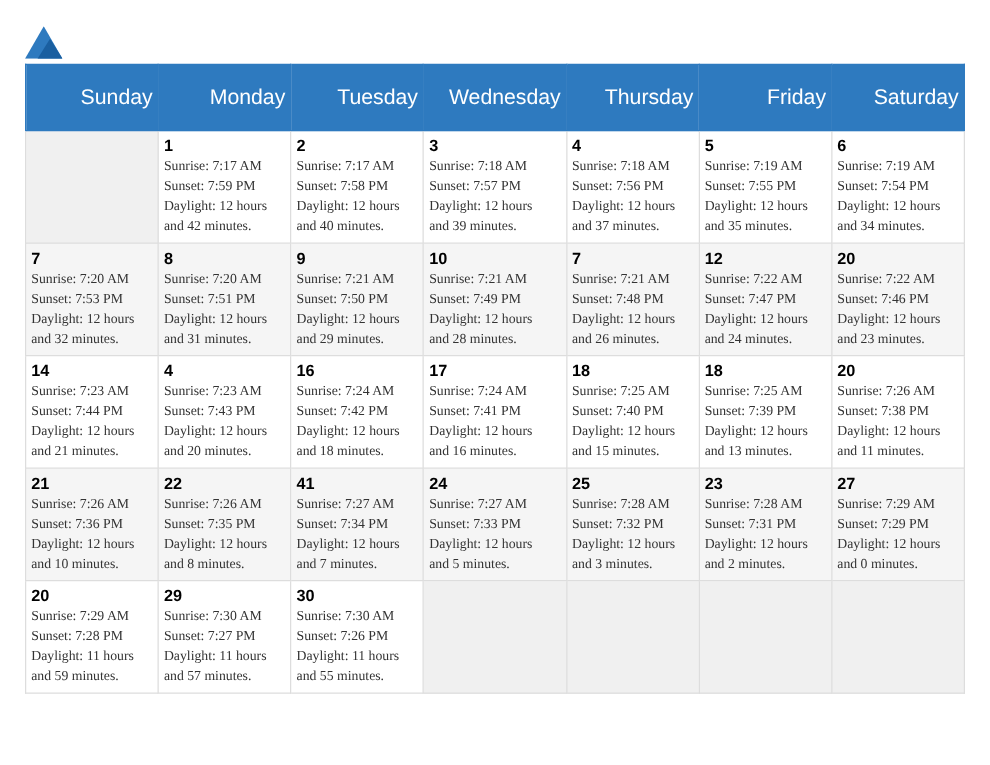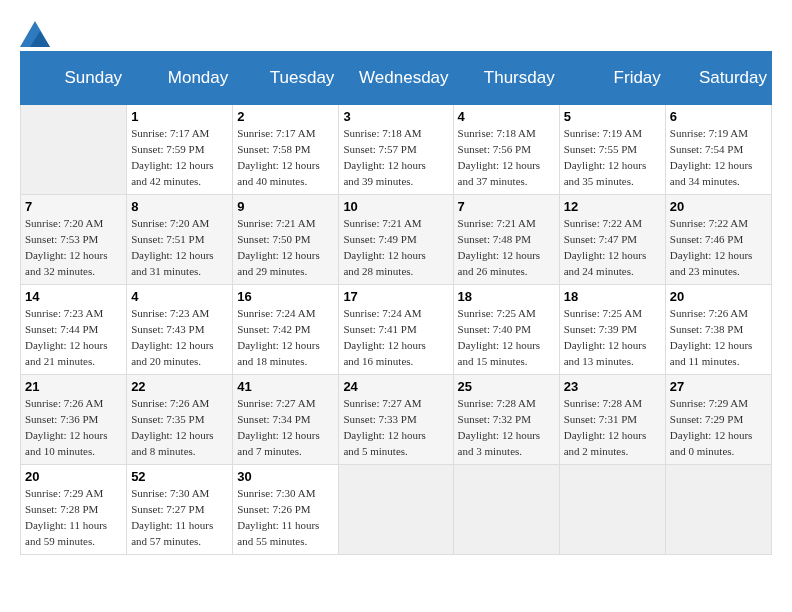"52" span.day-number { text: 52 -> 29 }
